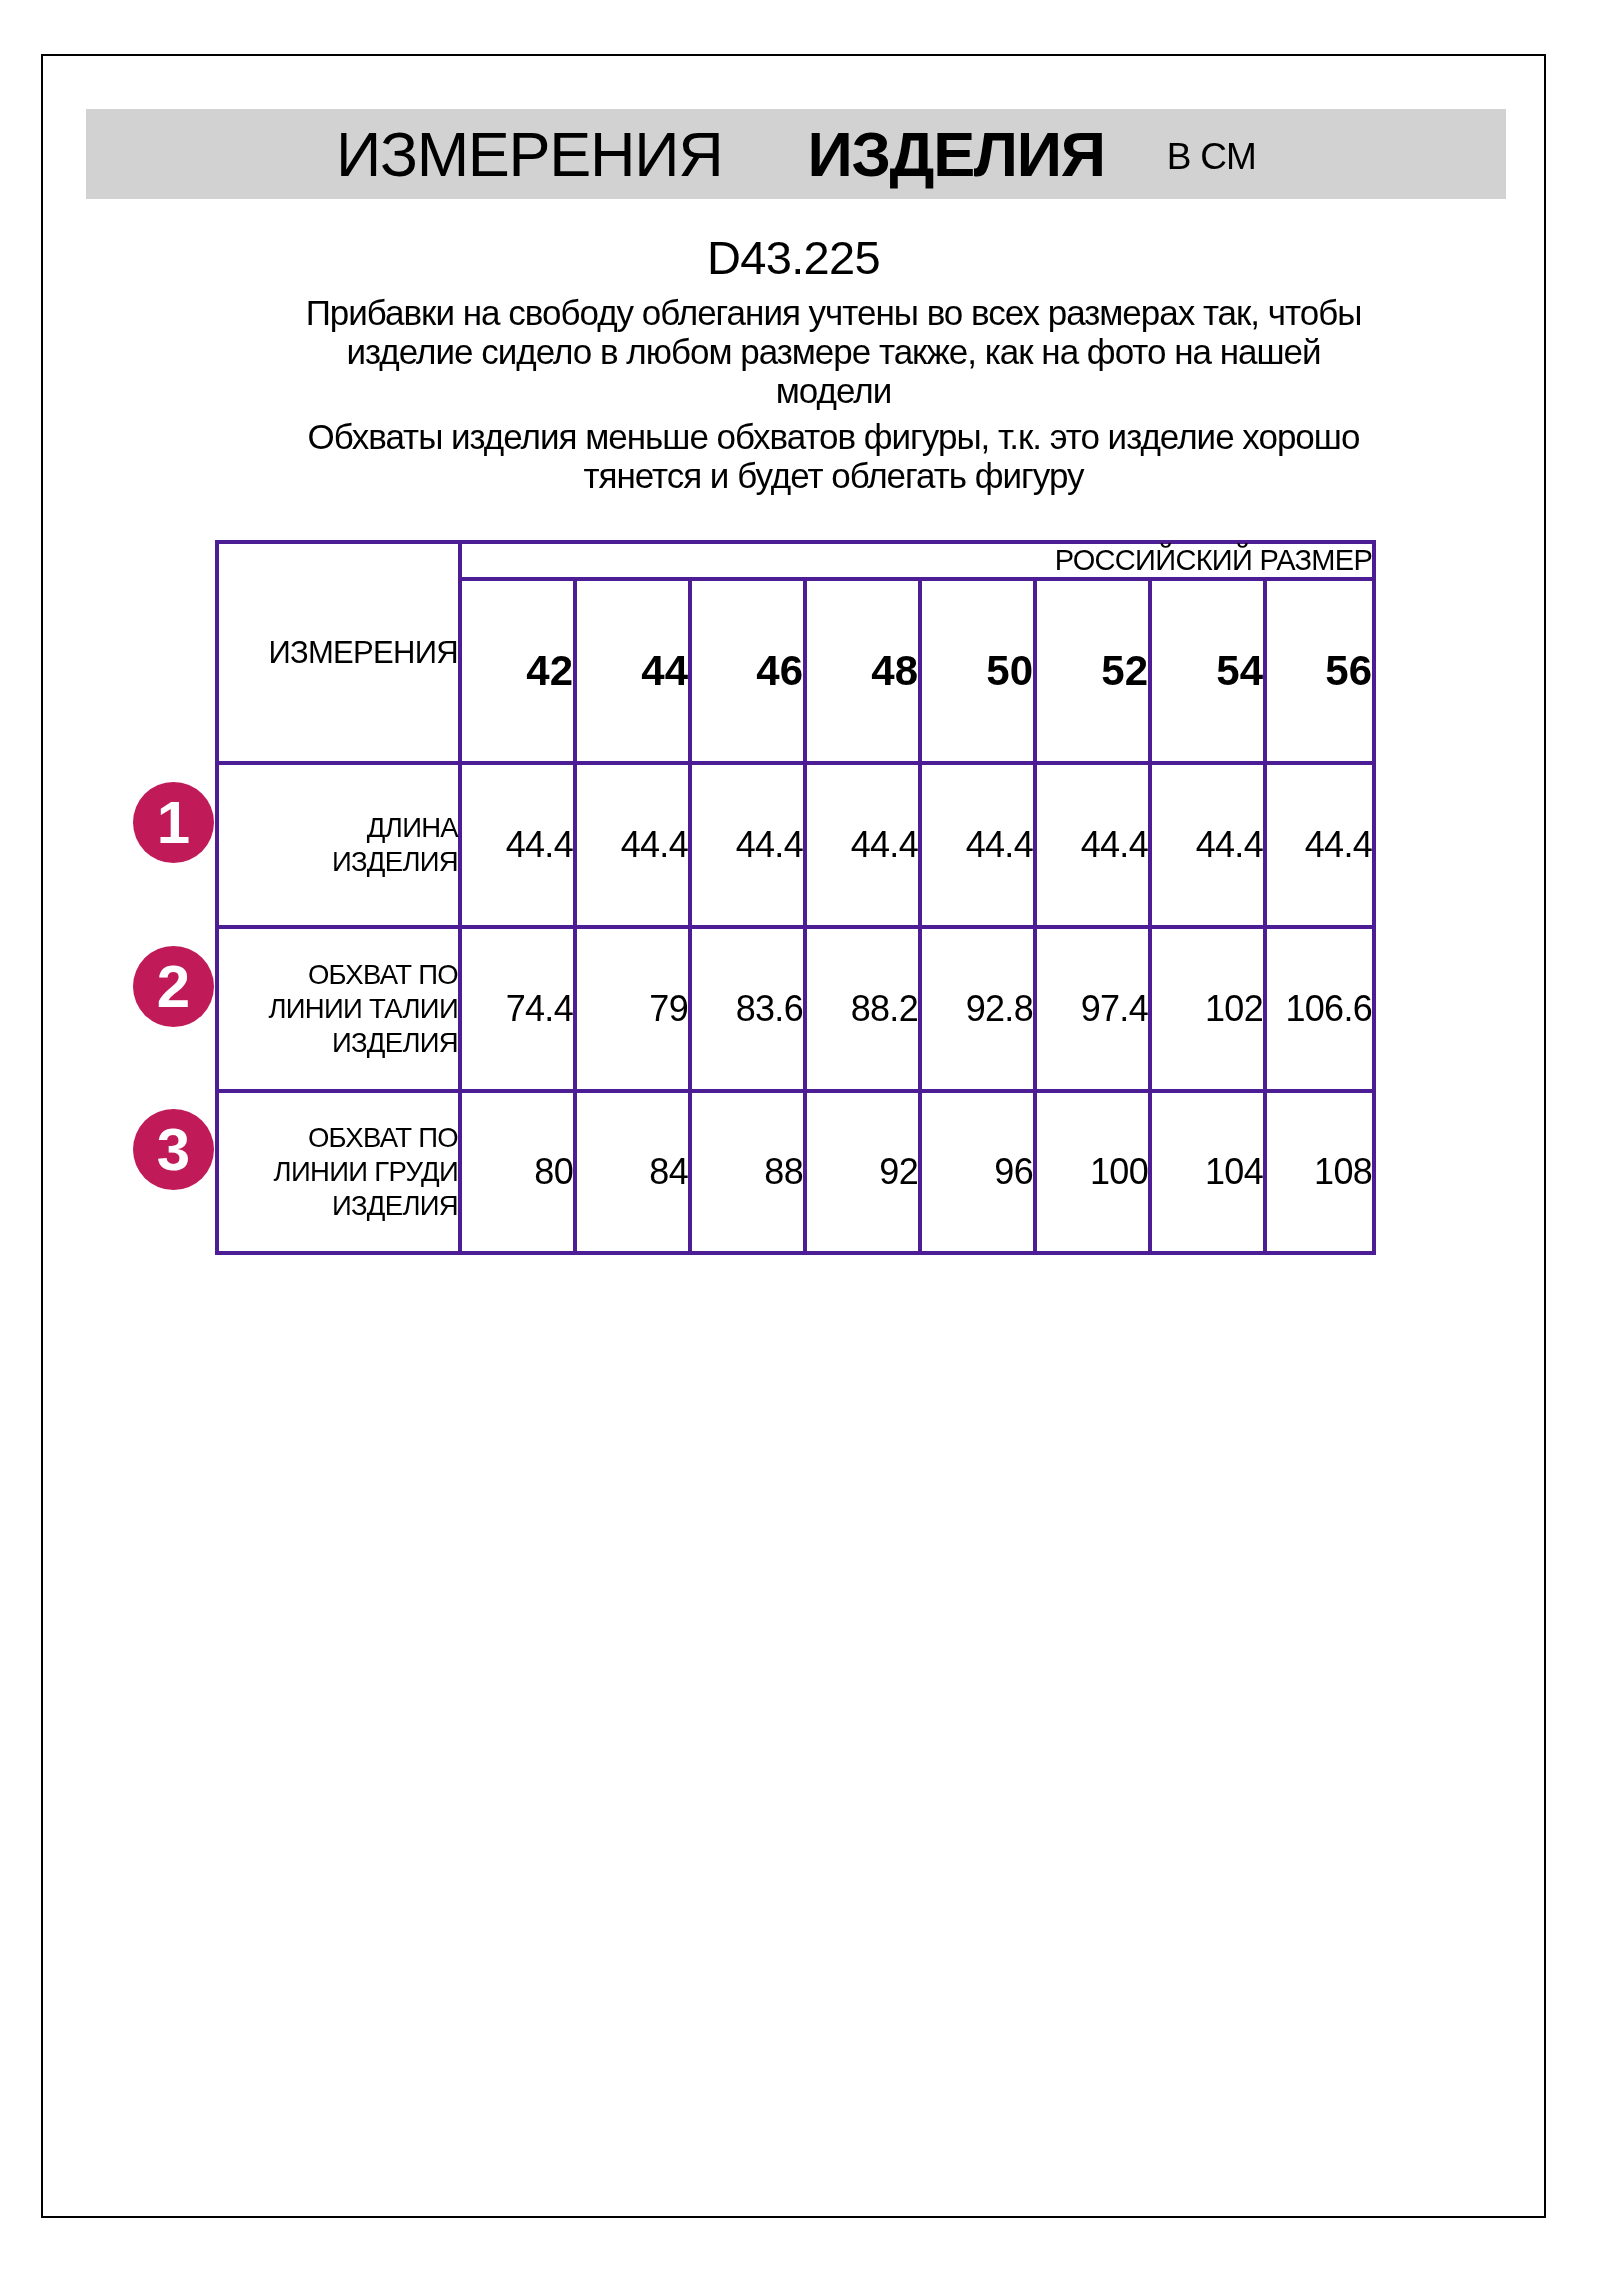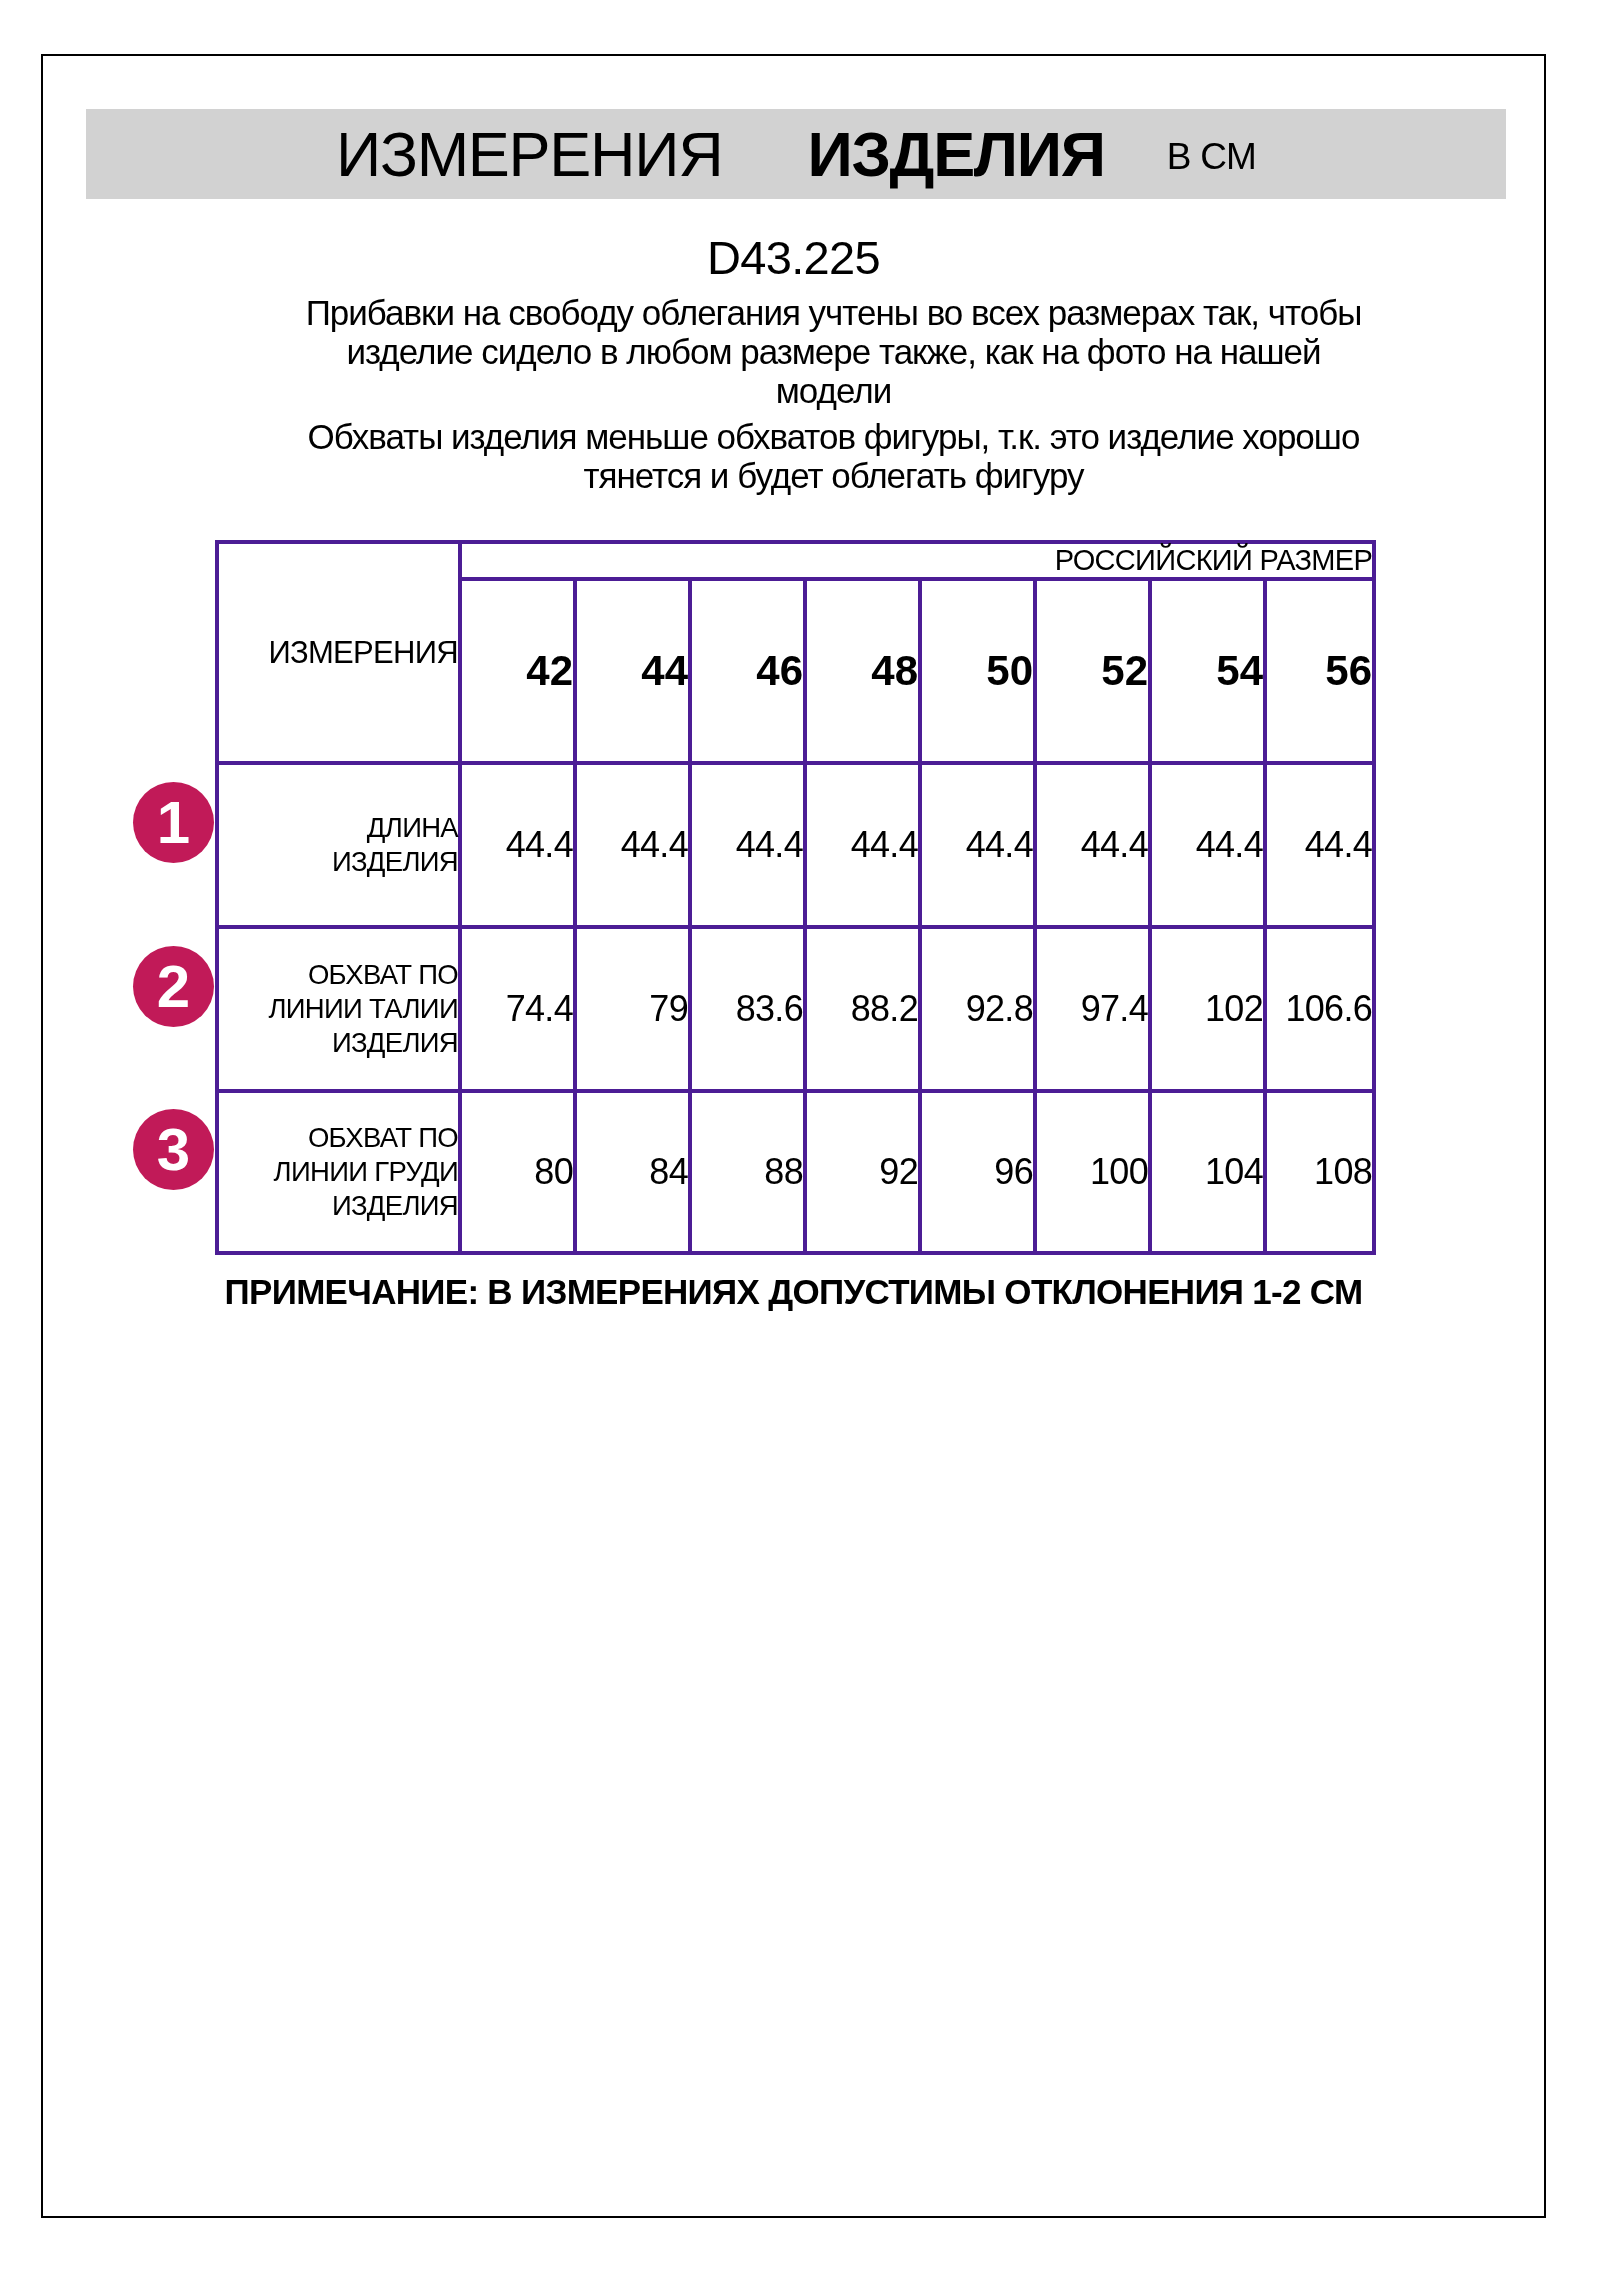"ПРИМЕЧАНИЕ: В ИЗМЕРЕНИЯХ ДОПУСТИМЫ" div.note { html: <div>ПРИМЕЧАНИЕ: В ИЗМЕРЕНИЯХ ДОПУСТИМЫ ОТКЛОНЕНИЯ 1-2 СМ</div> -> none }
